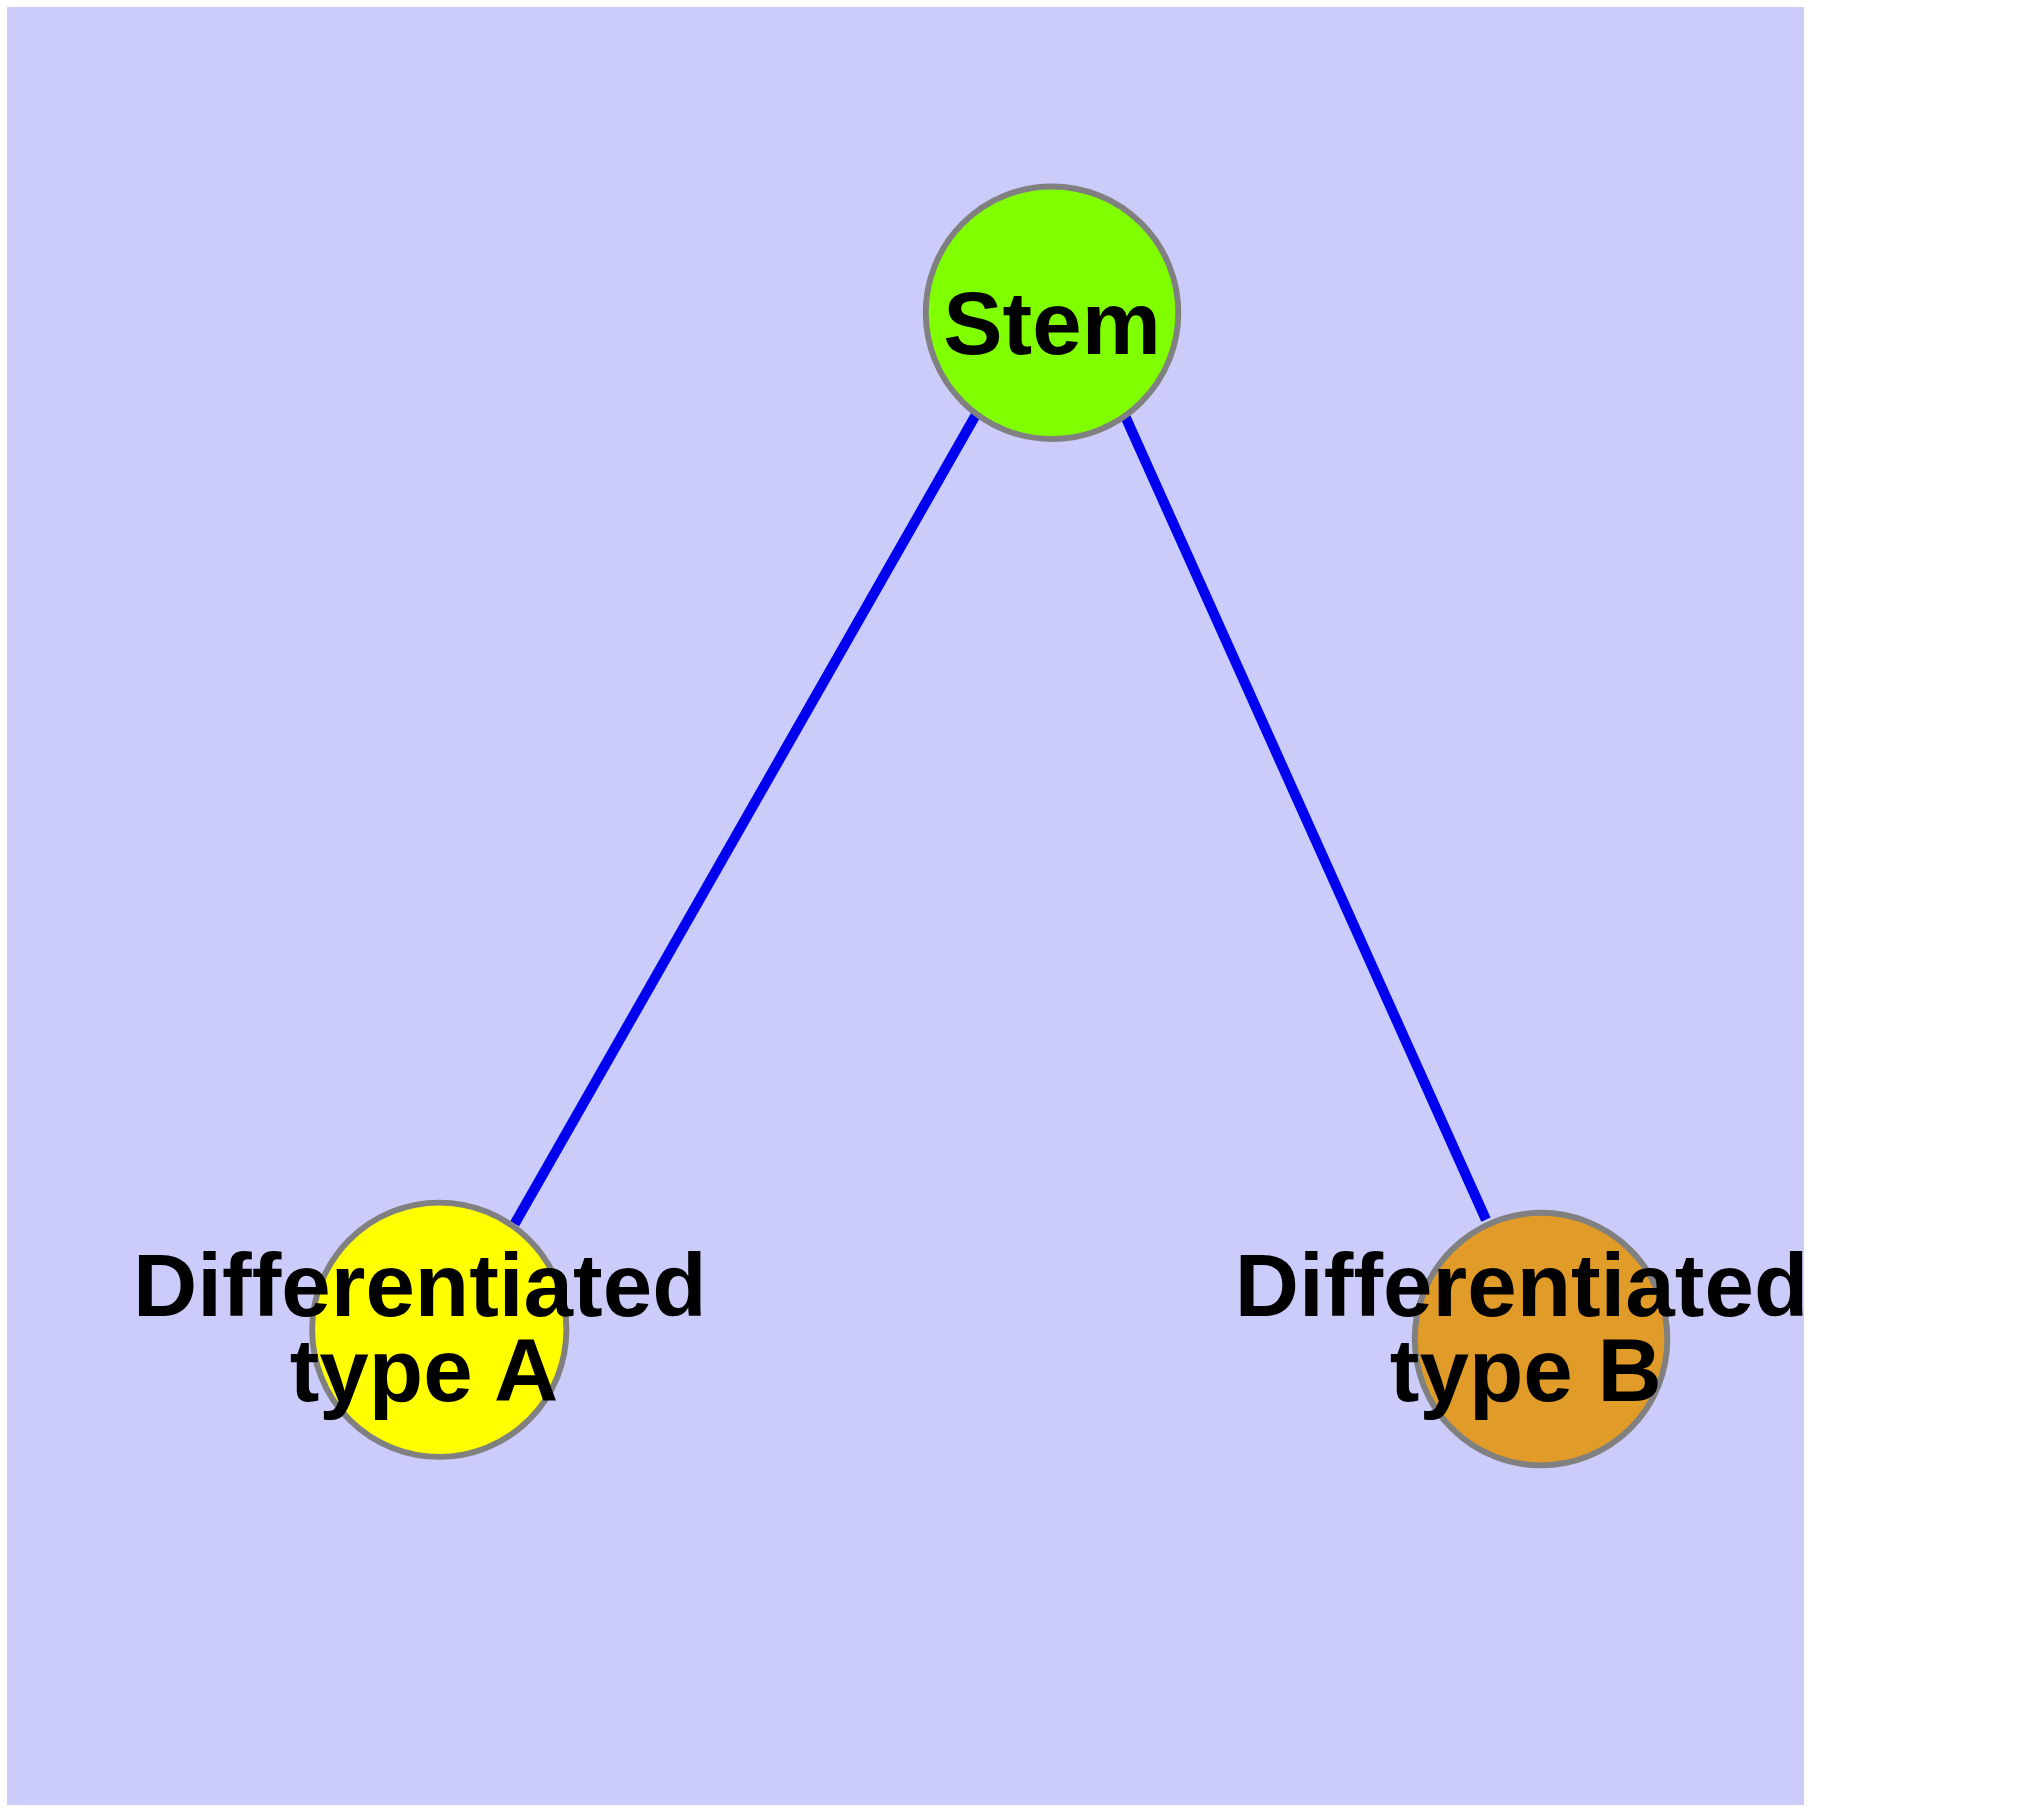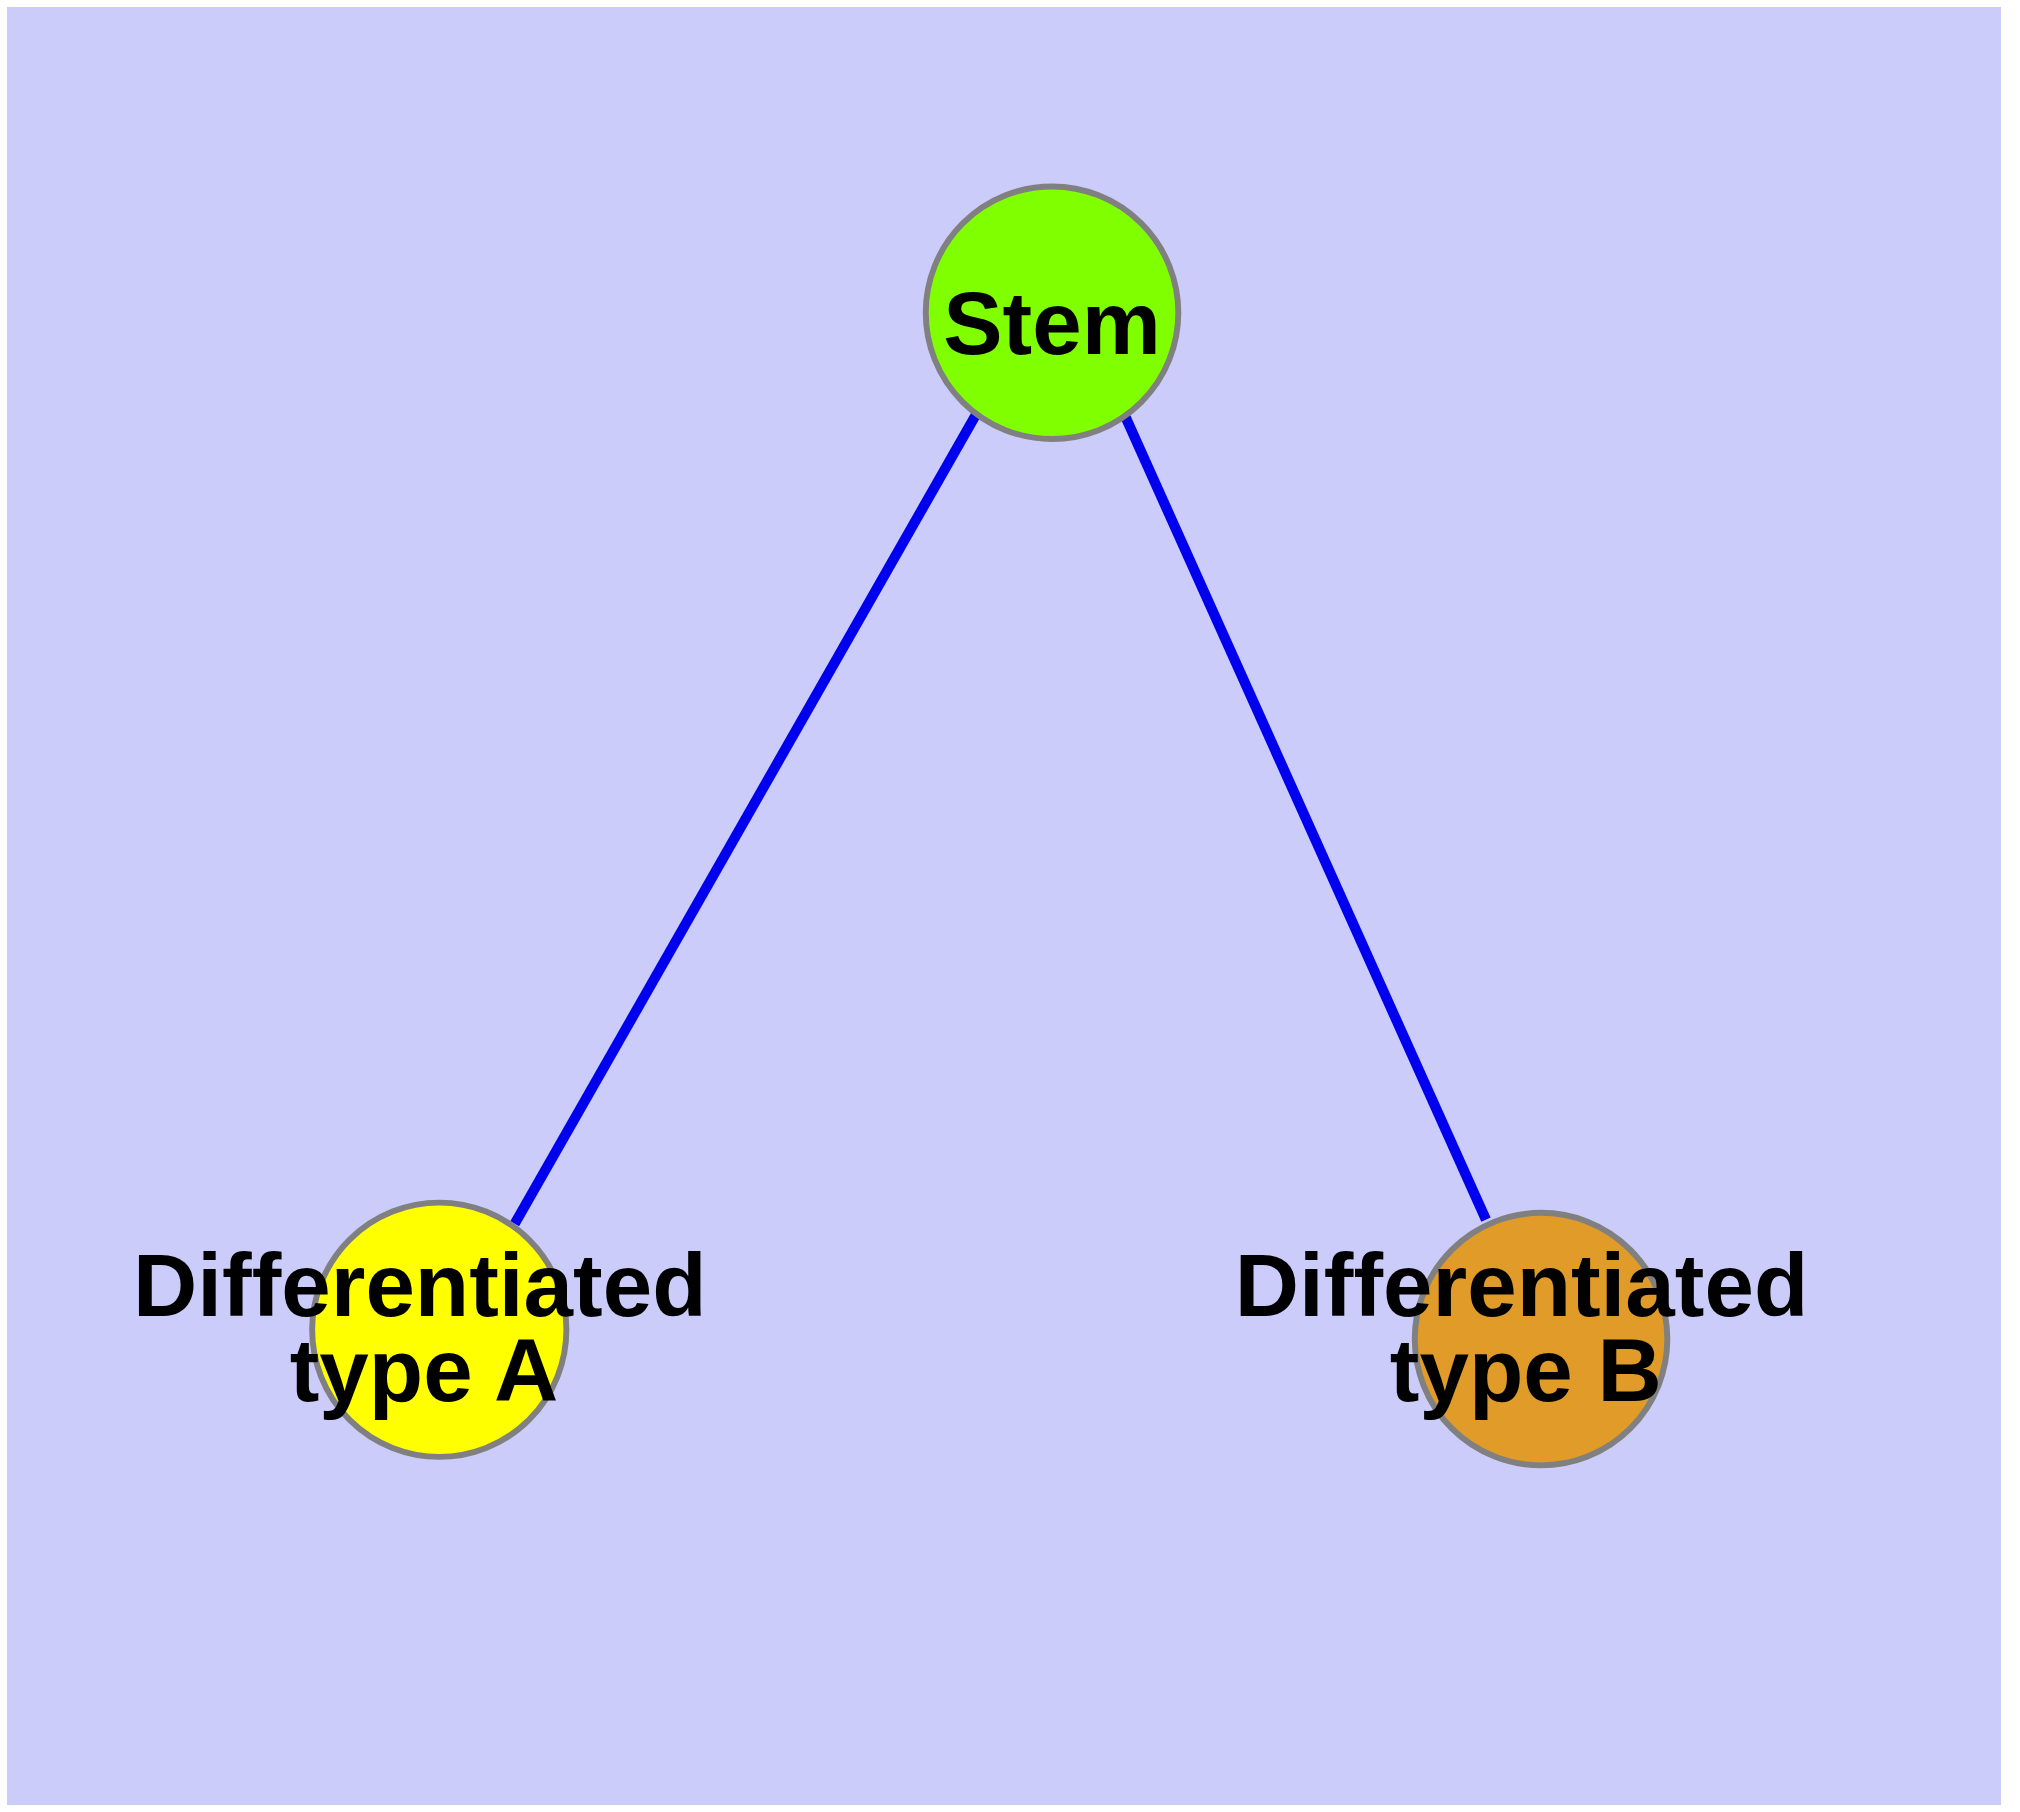"Stem" #stage { width: 2001px -> 1804px }
